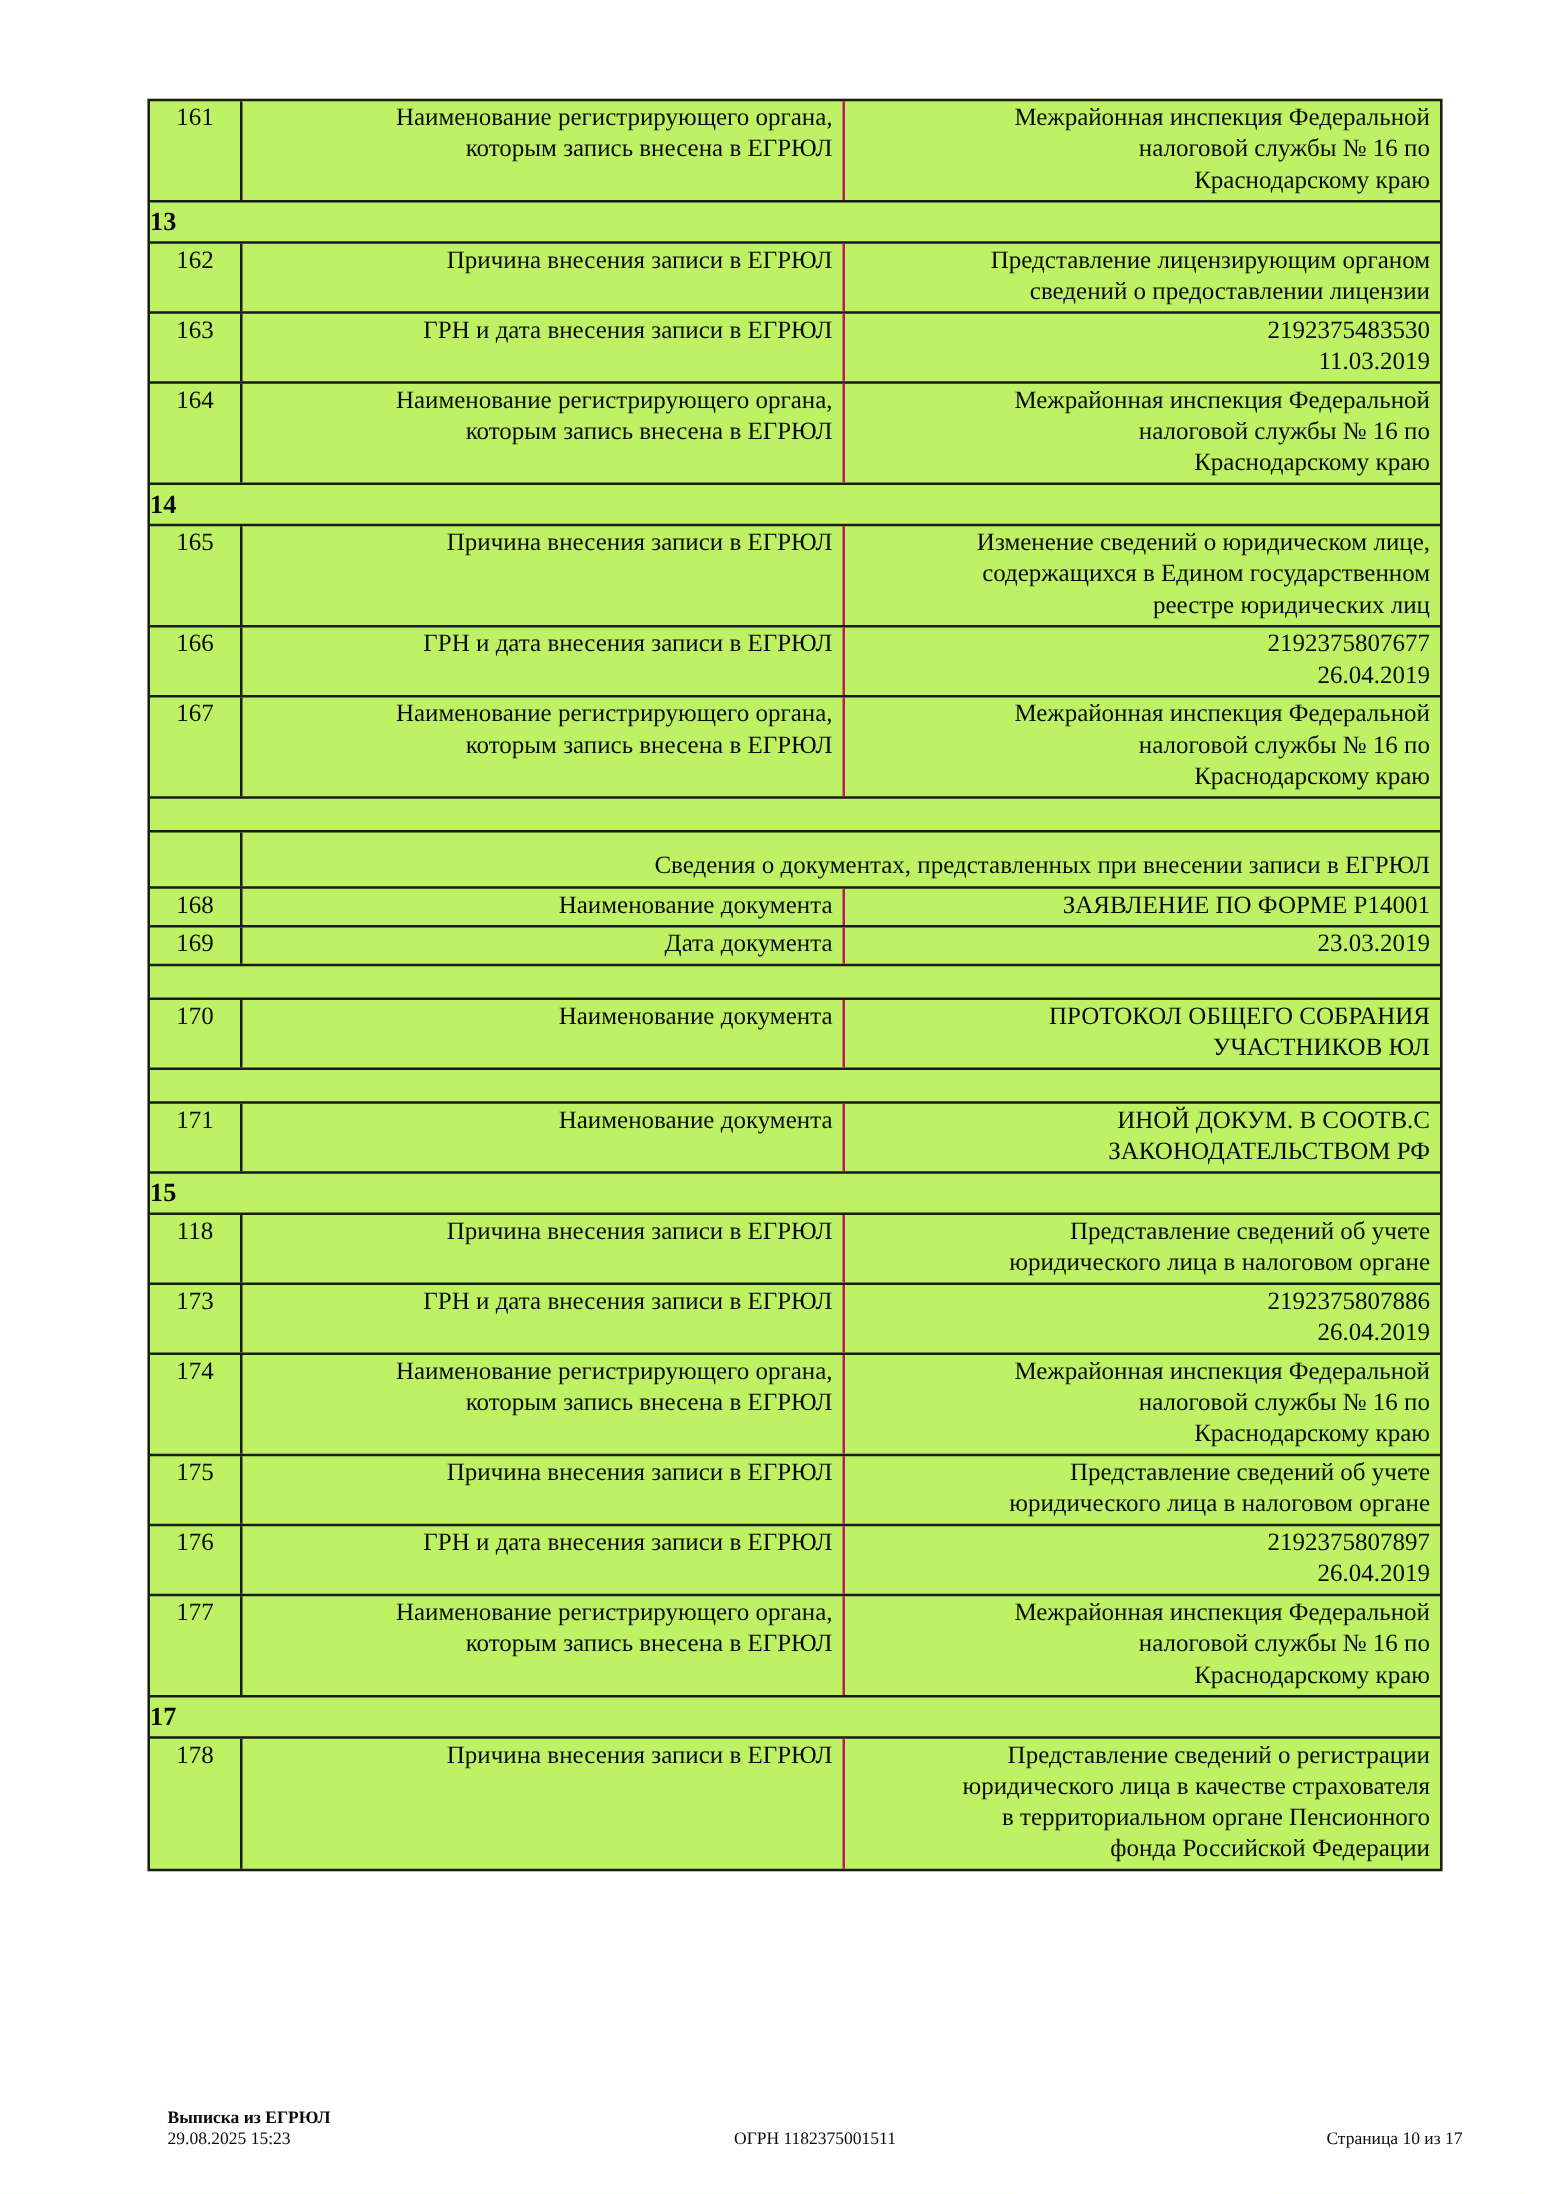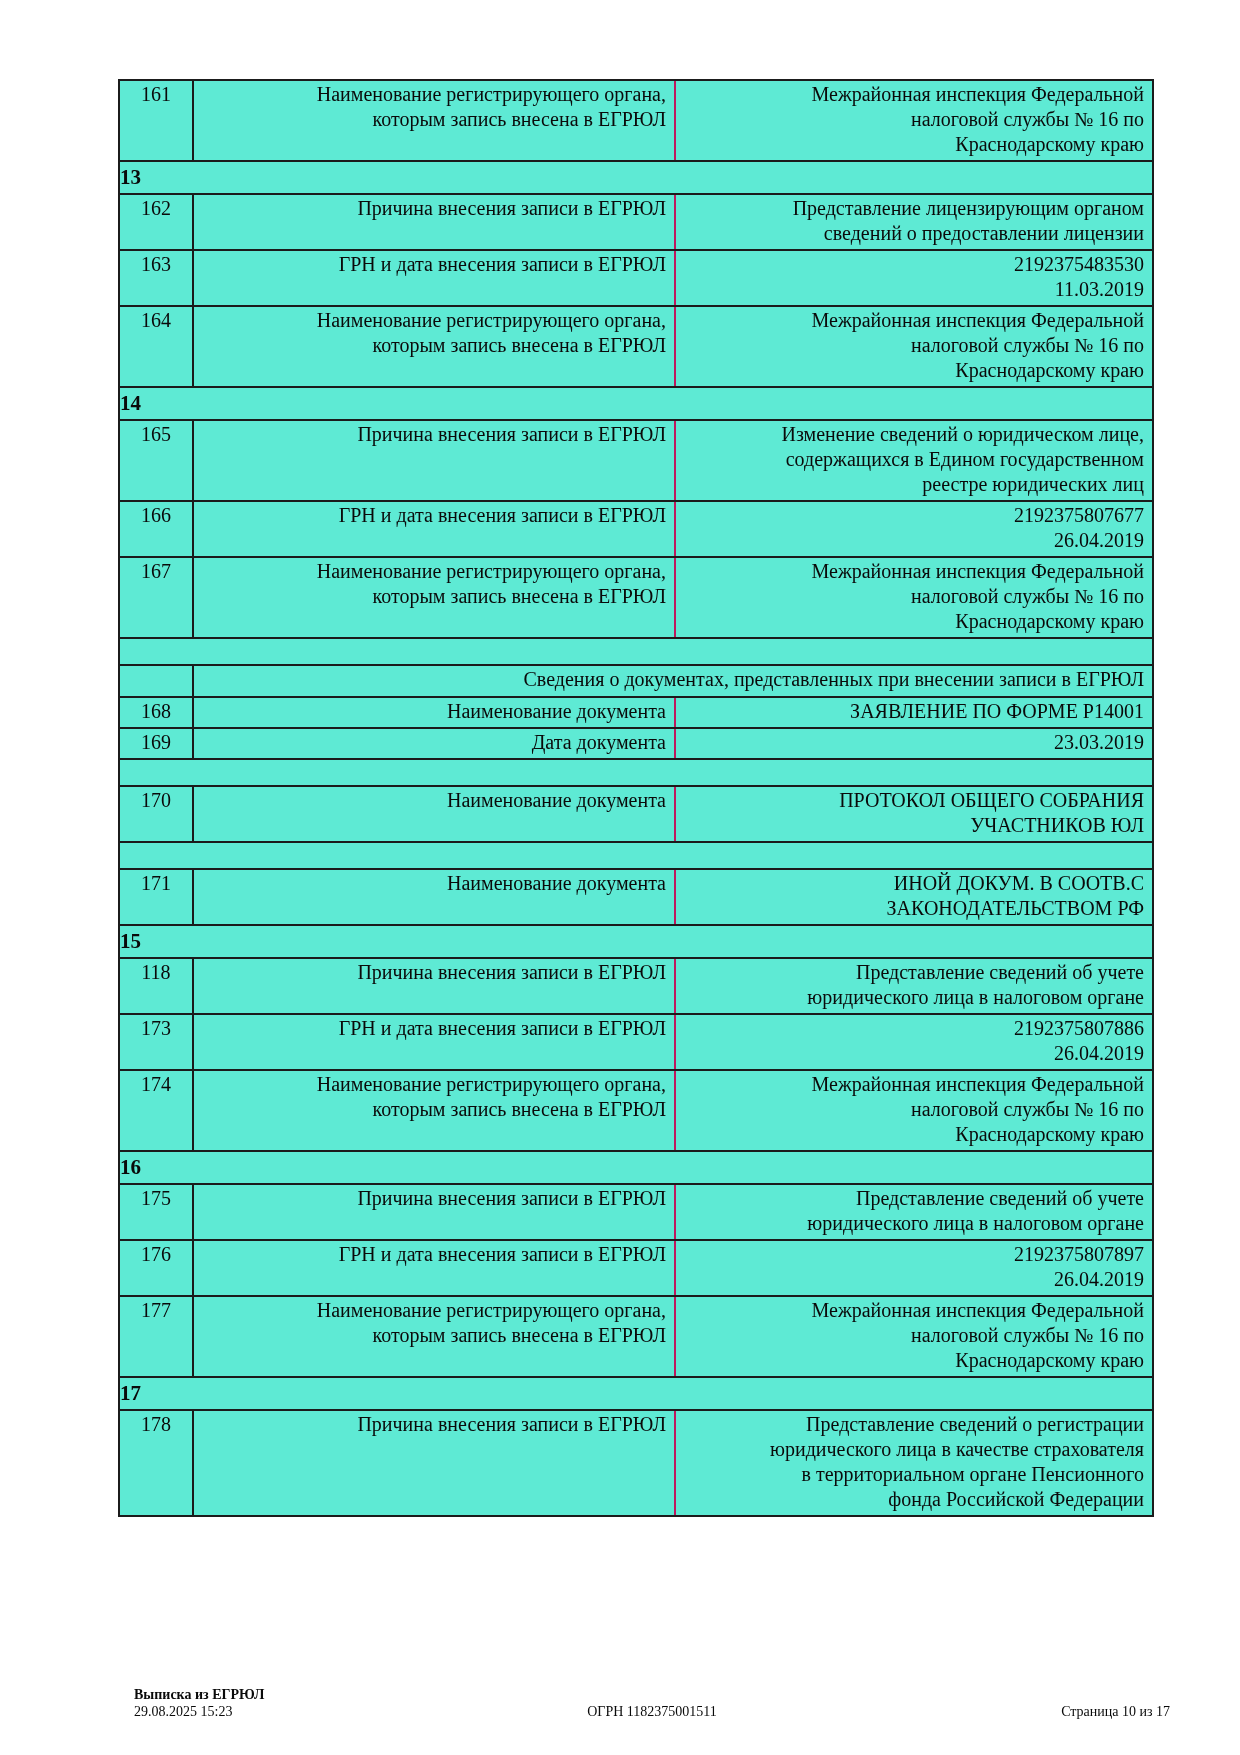"161" .egrul-table { background: #5eead4 -> #bef264 }
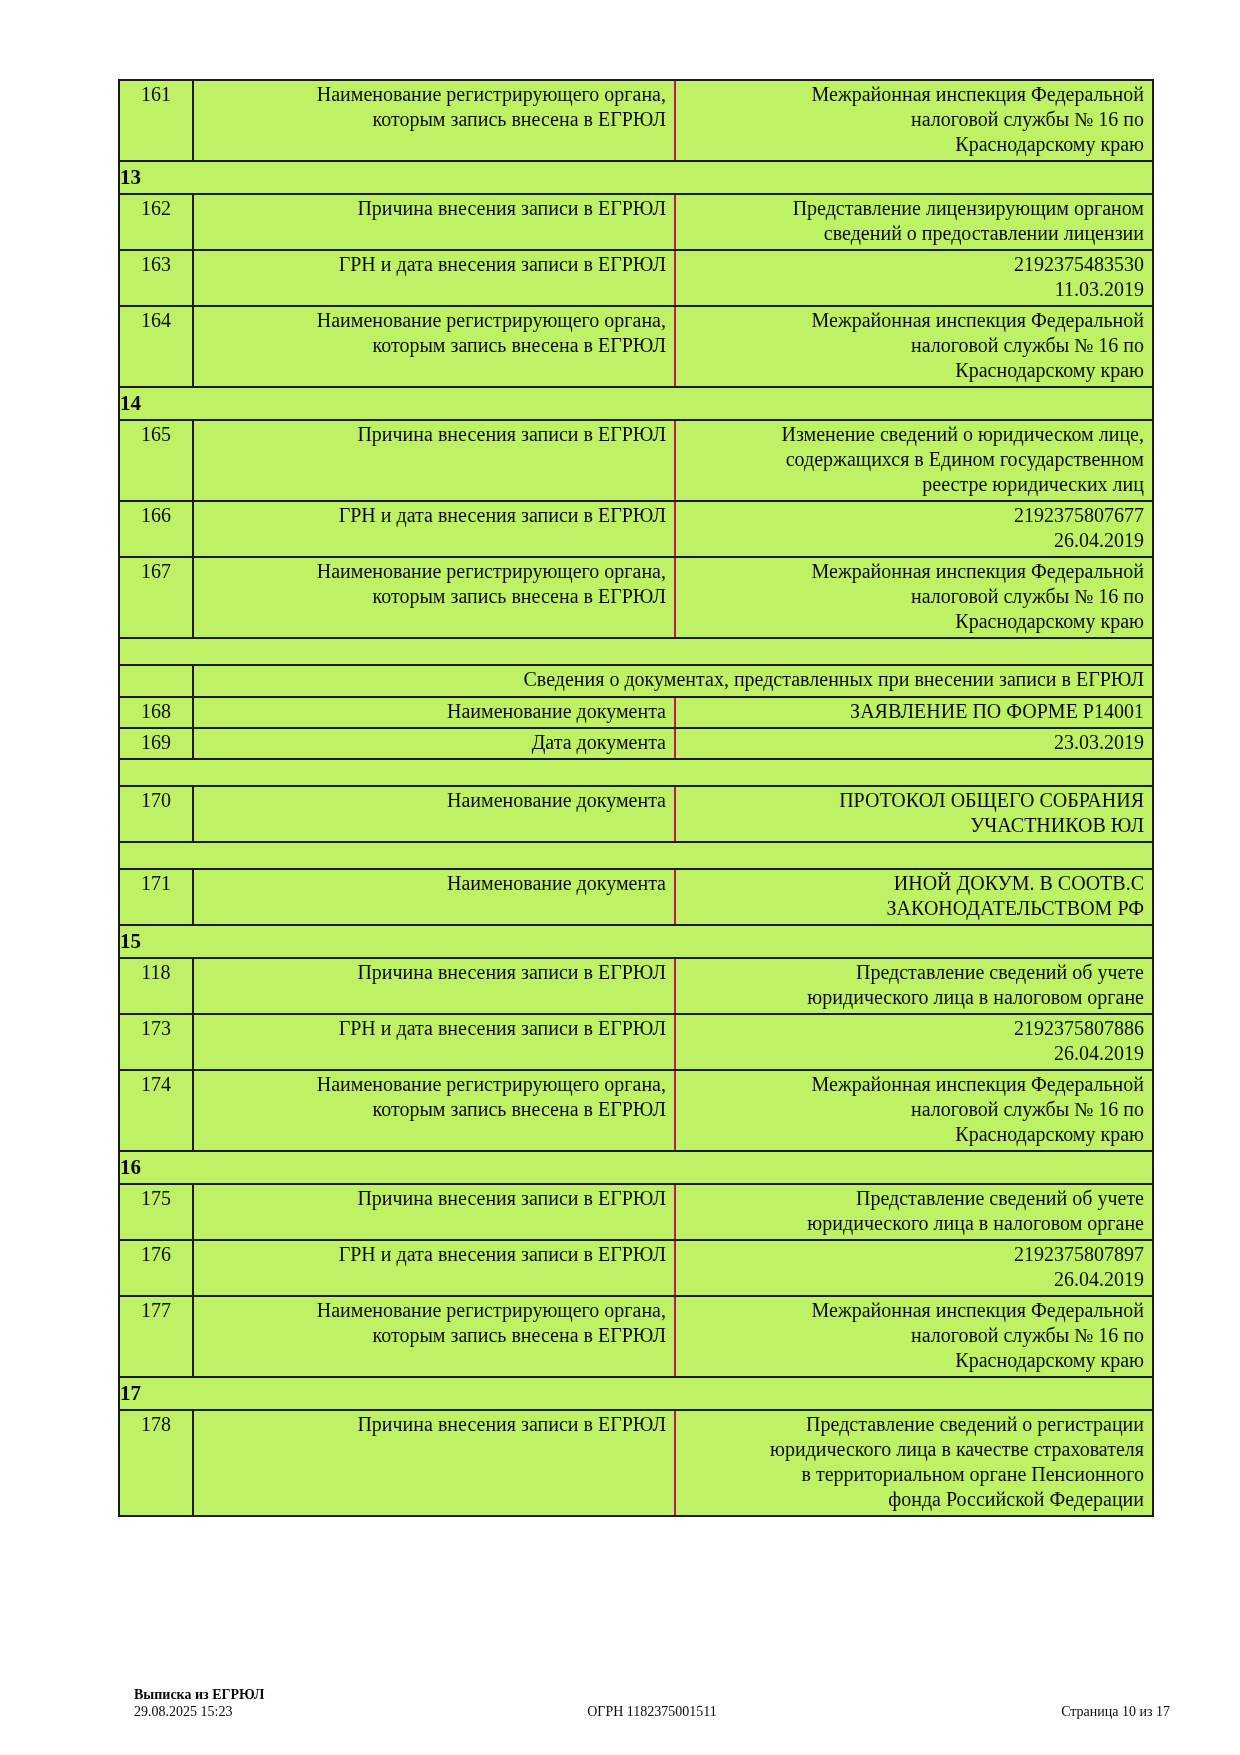"Сведения о документах, представленных" .c-span { padding: 1px 8px 4px 5px -> 14px 8px 4px 5px }
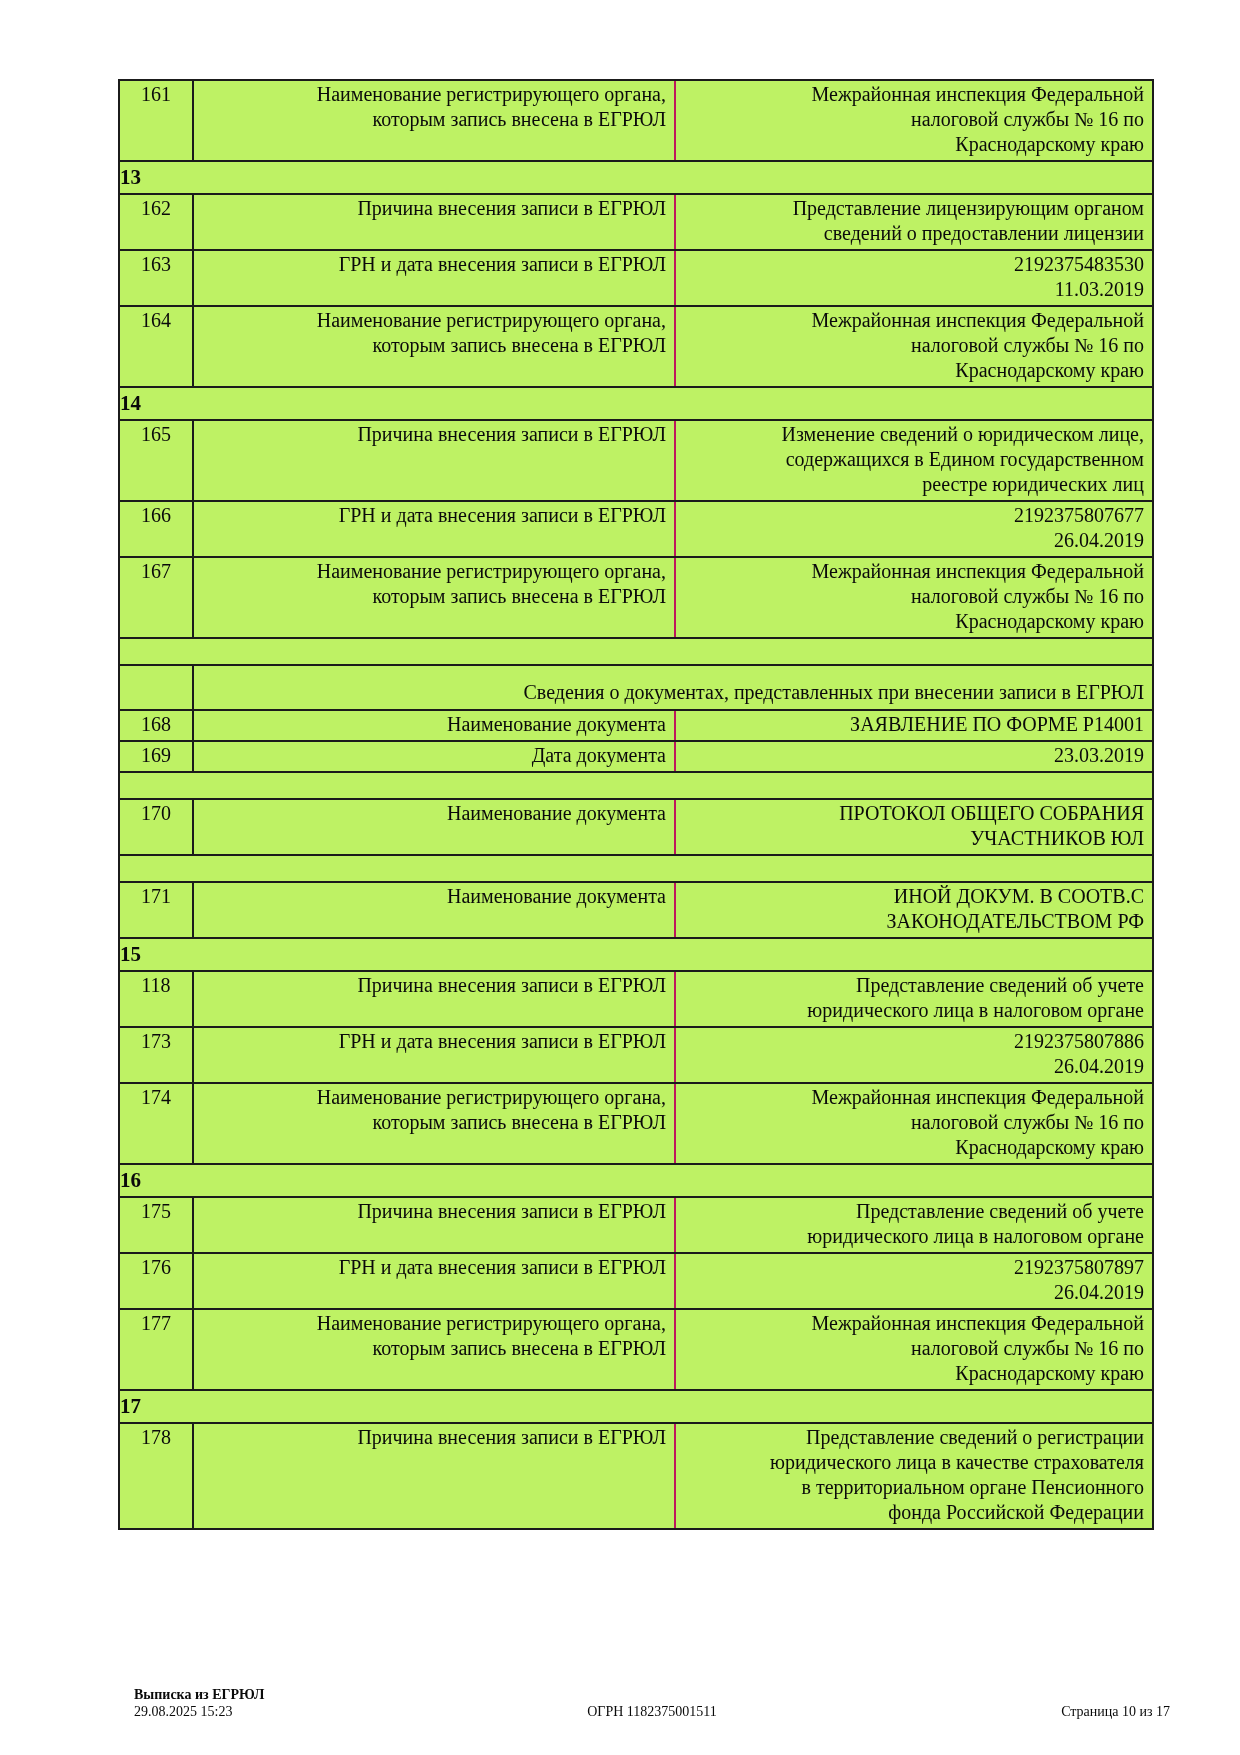"16" div.trow { html: <div> <div>16</div> </div> -> none }
